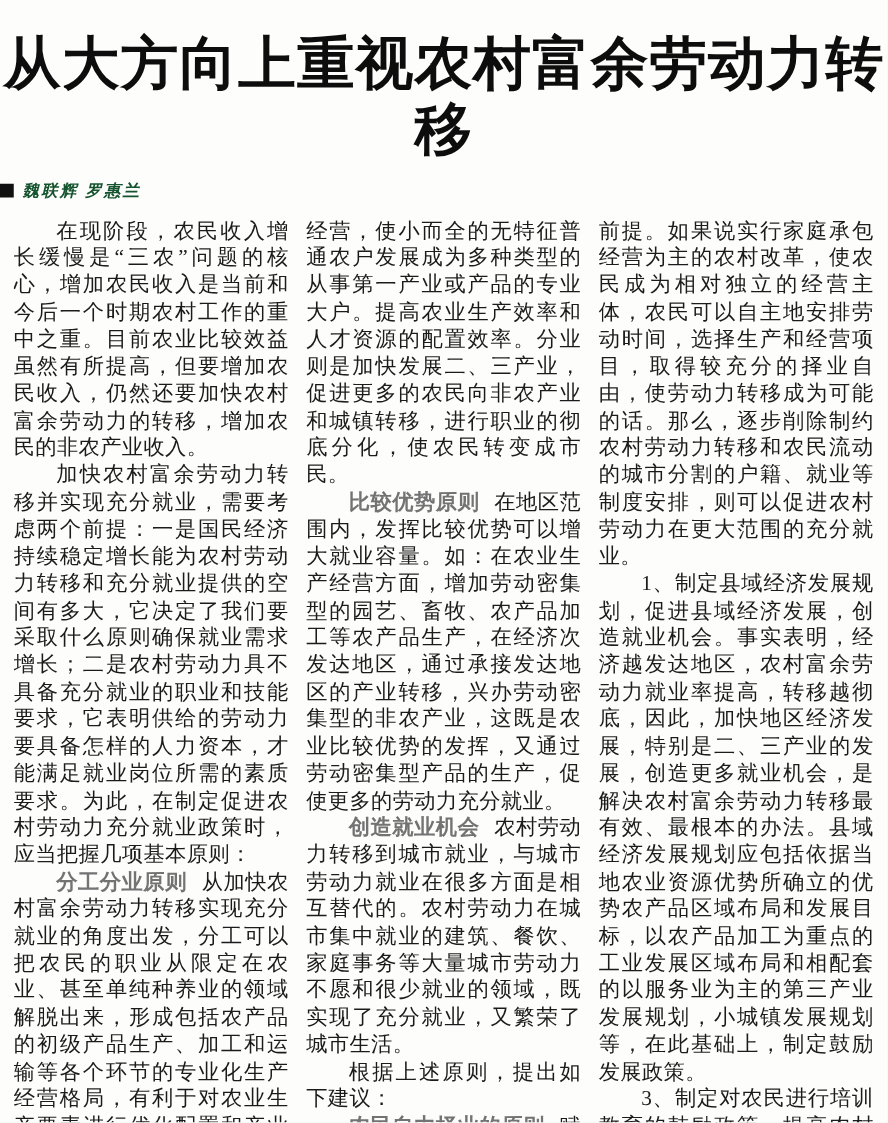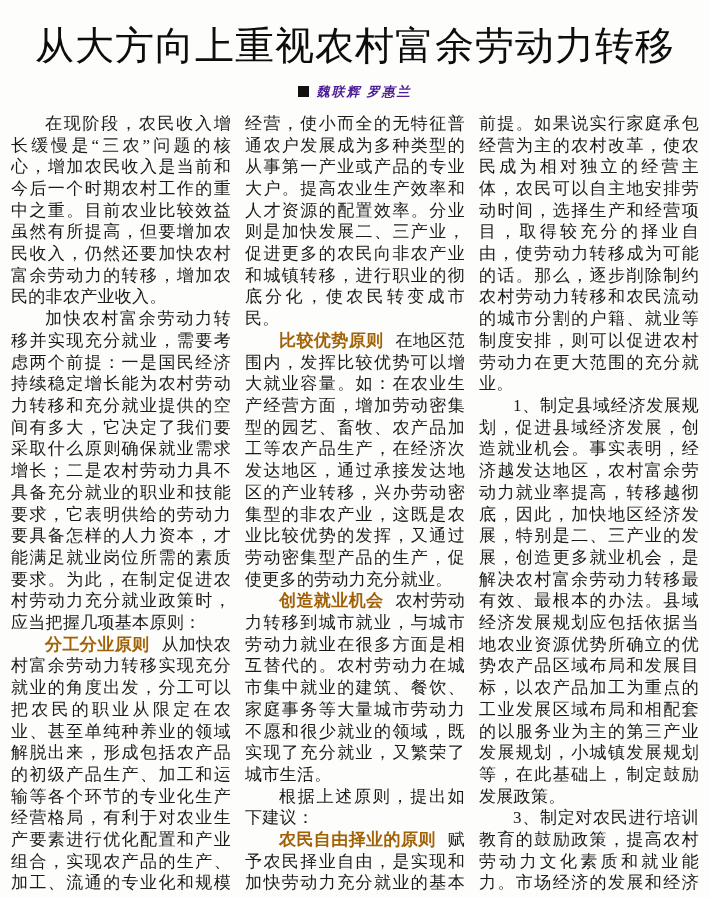"从大方向上重视农村富余劳动力转移" .title { font-size: 39px -> 46px; font-weight: 400 -> 700 }
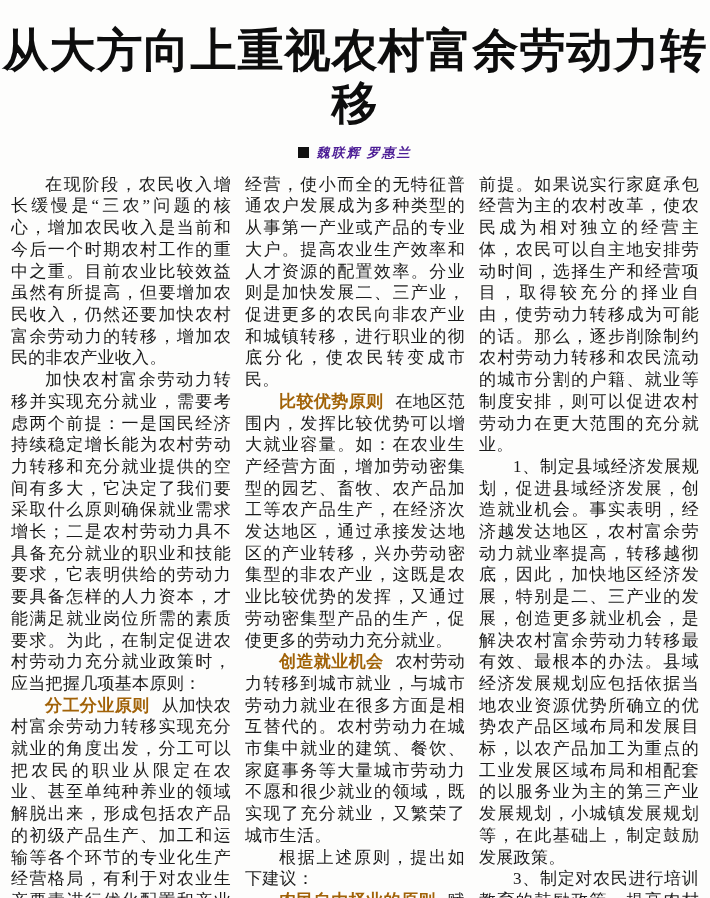"魏联辉 罗惠兰" .byline { color: #4c1d95 -> #14532d; text-align: center -> left }
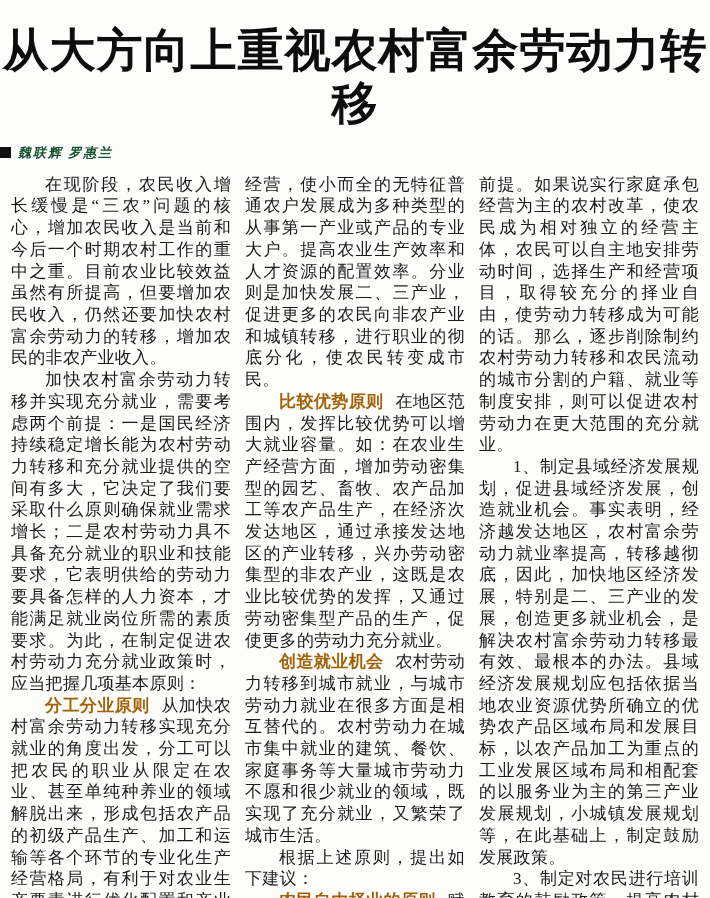"比较优势原则" .columns p b.lead { color: #a16207 -> #737373 }
